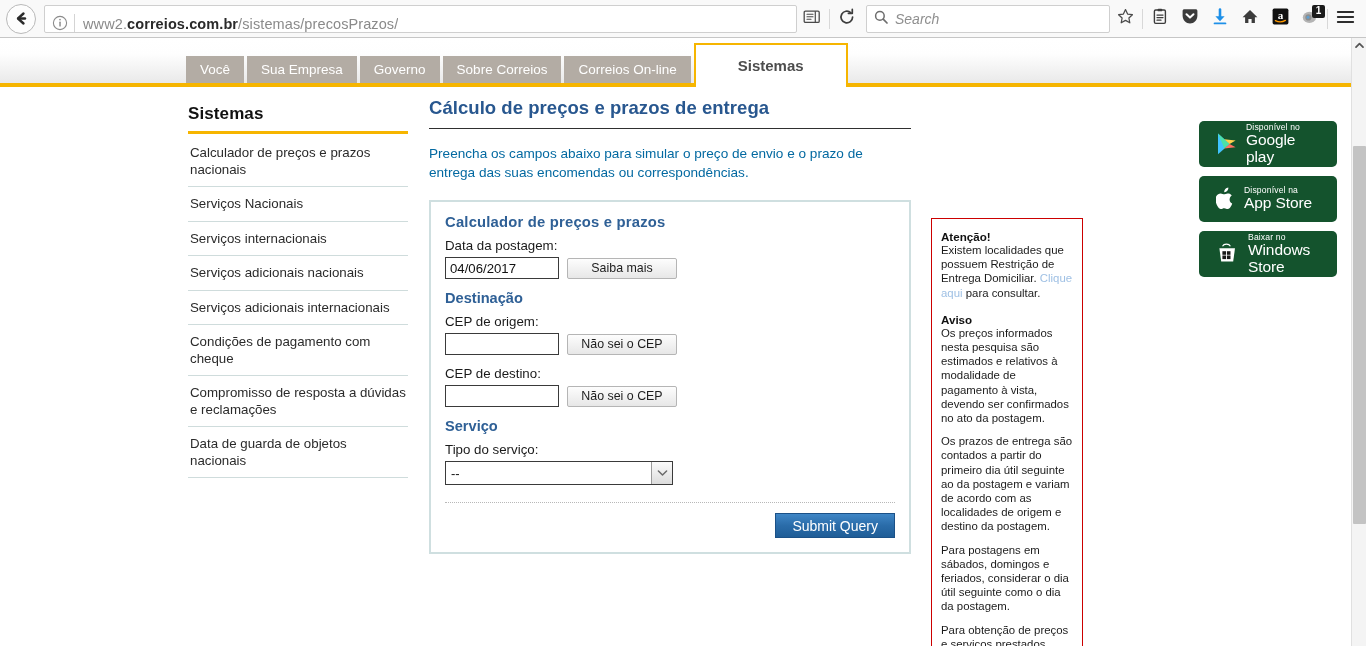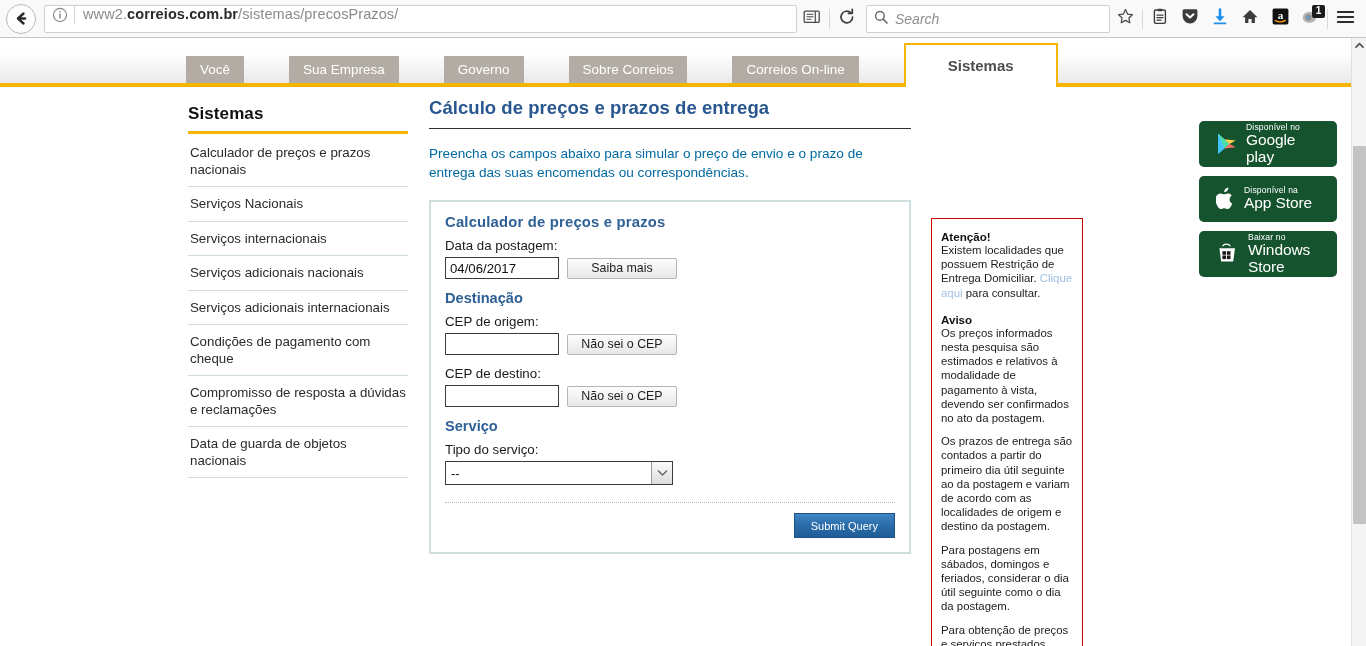"www2.correios.com.br/sistemas/precosPraz" #urlbar { align-items: flex-start -> flex-end }
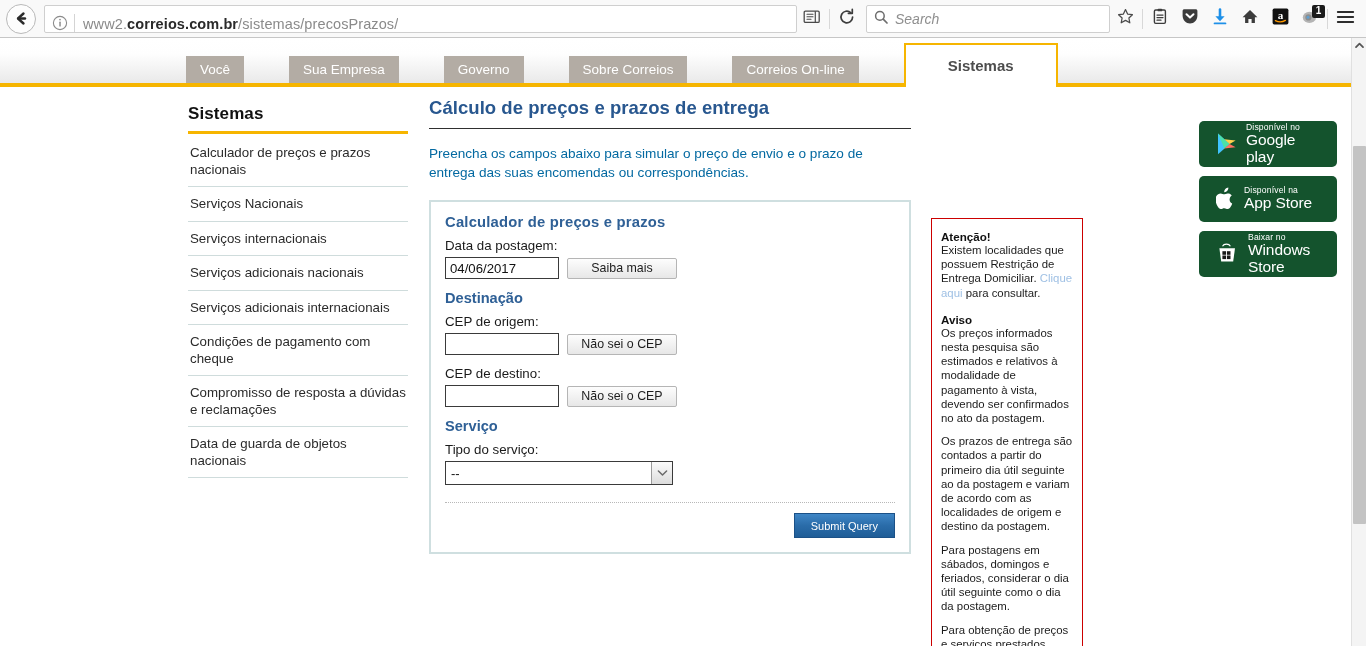"Você" #tabs { gap: 42px -> none }
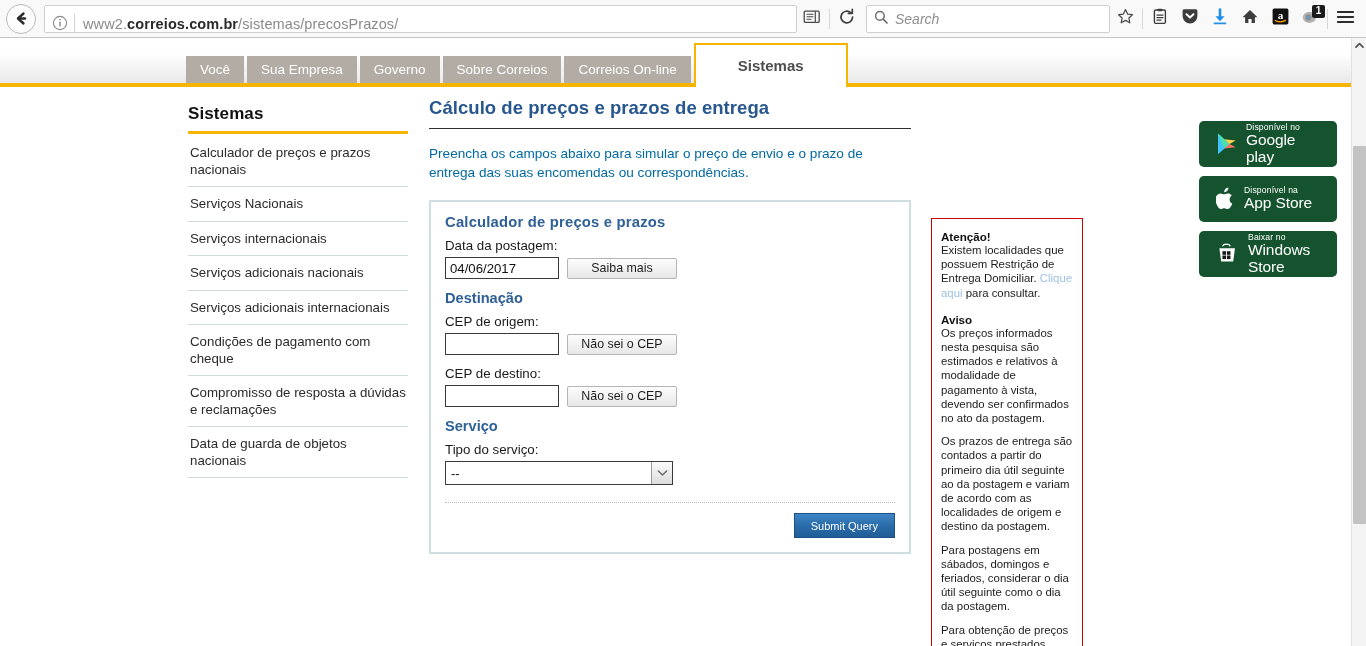"Submit Query" #submit-btn { font-size: 11px -> 14px }
